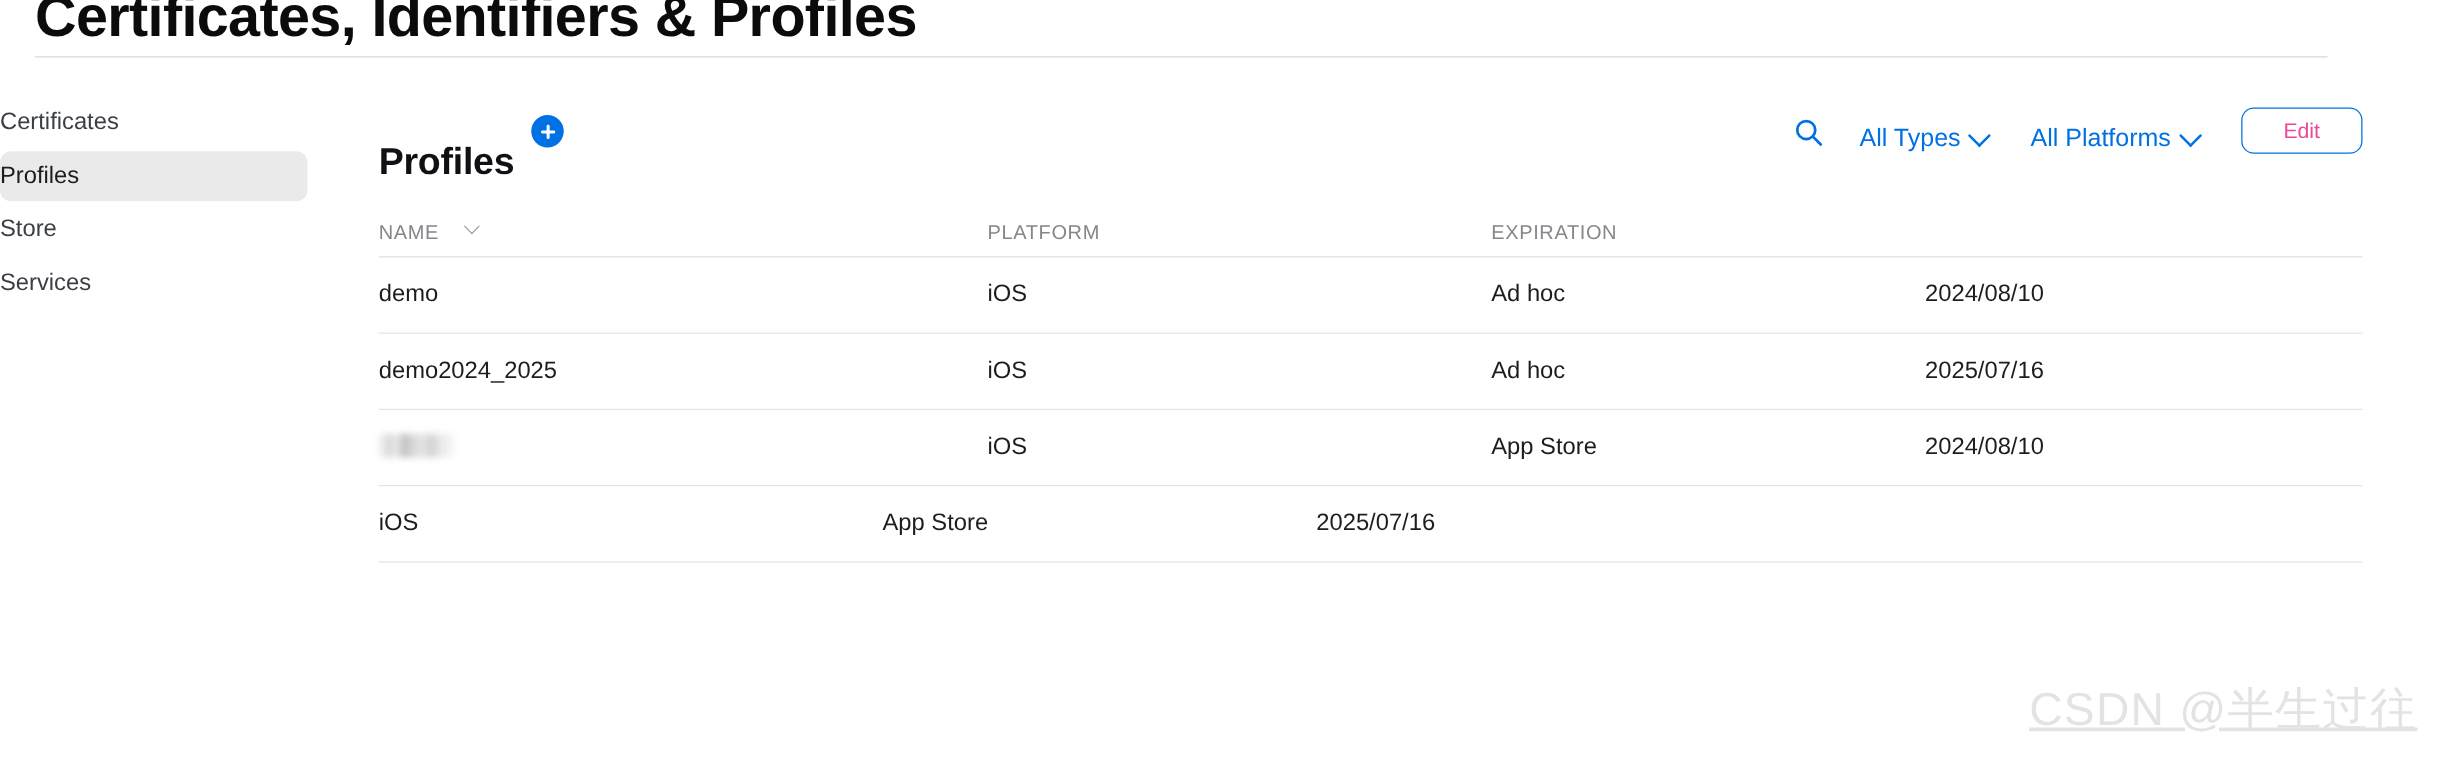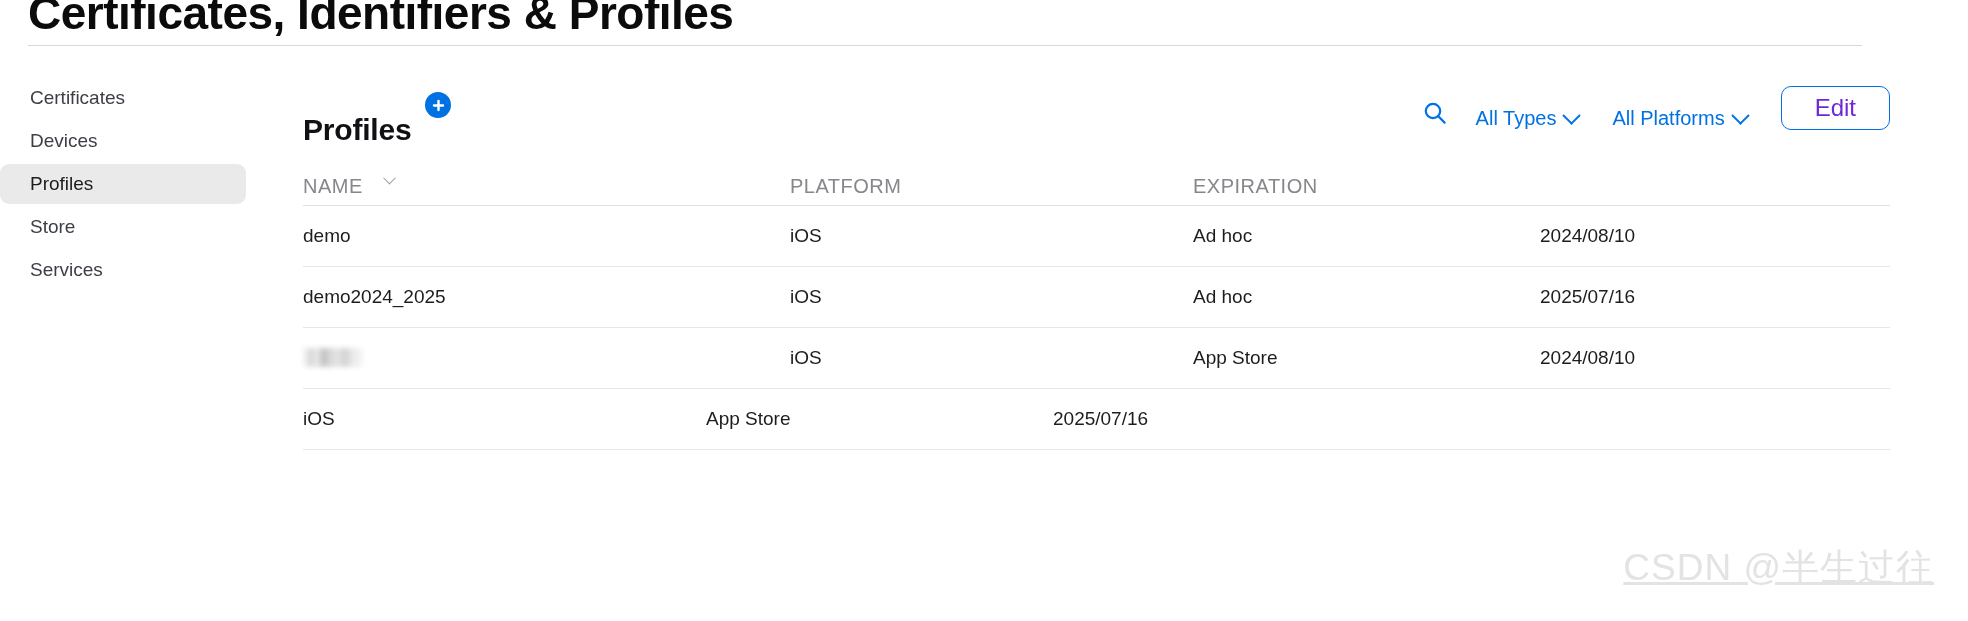"Certificates" .sidebar-item { padding-left: 30px -> none }
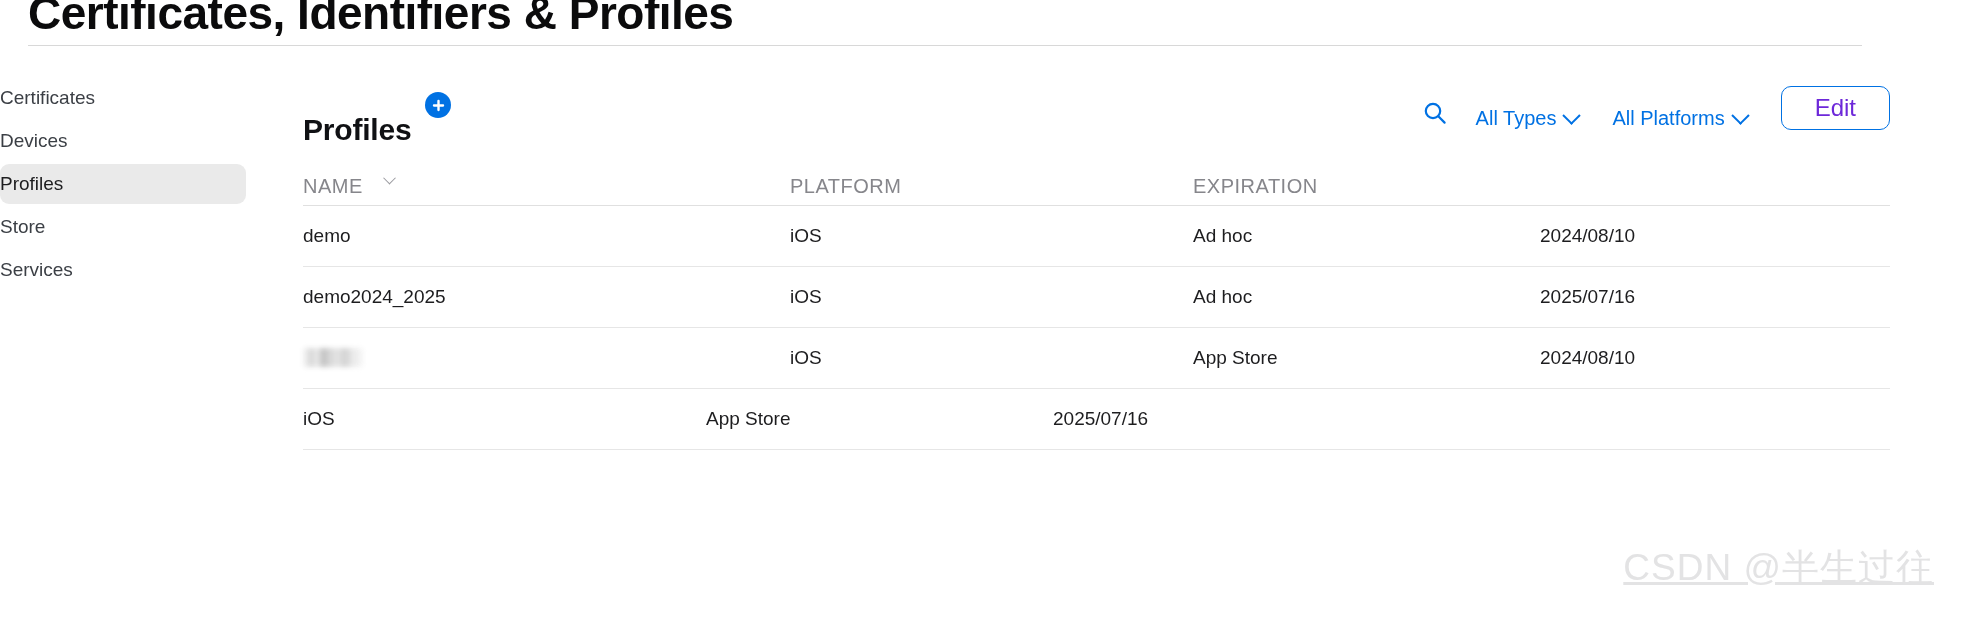"Edit" .edit-button { color: #6d28d9 -> #ec4899; font-size: 24px -> 17px }
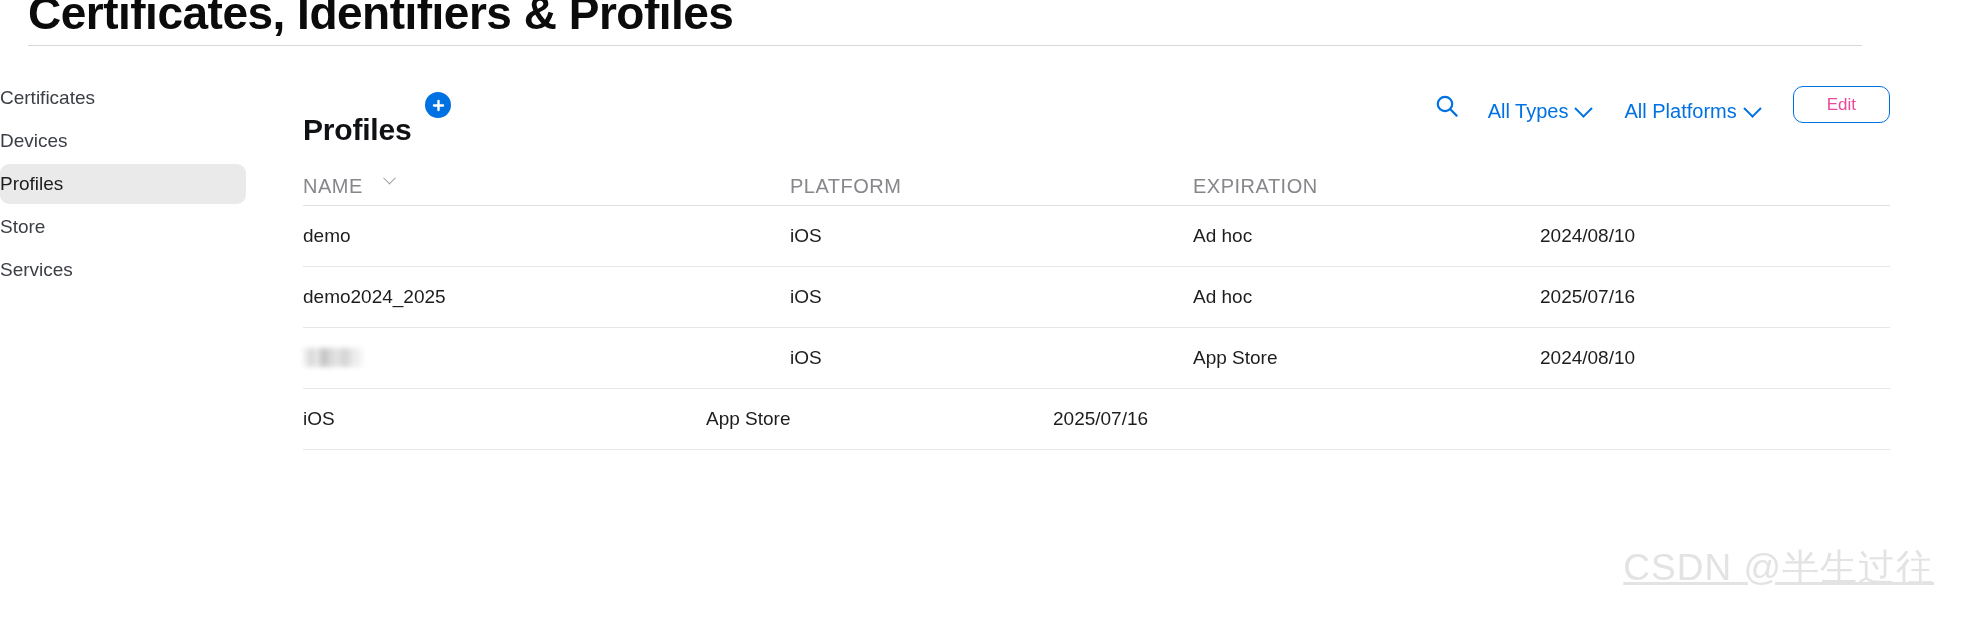"Devices" div.sidebar-item { html: <div> <span>Devices</span> </div> -> none }
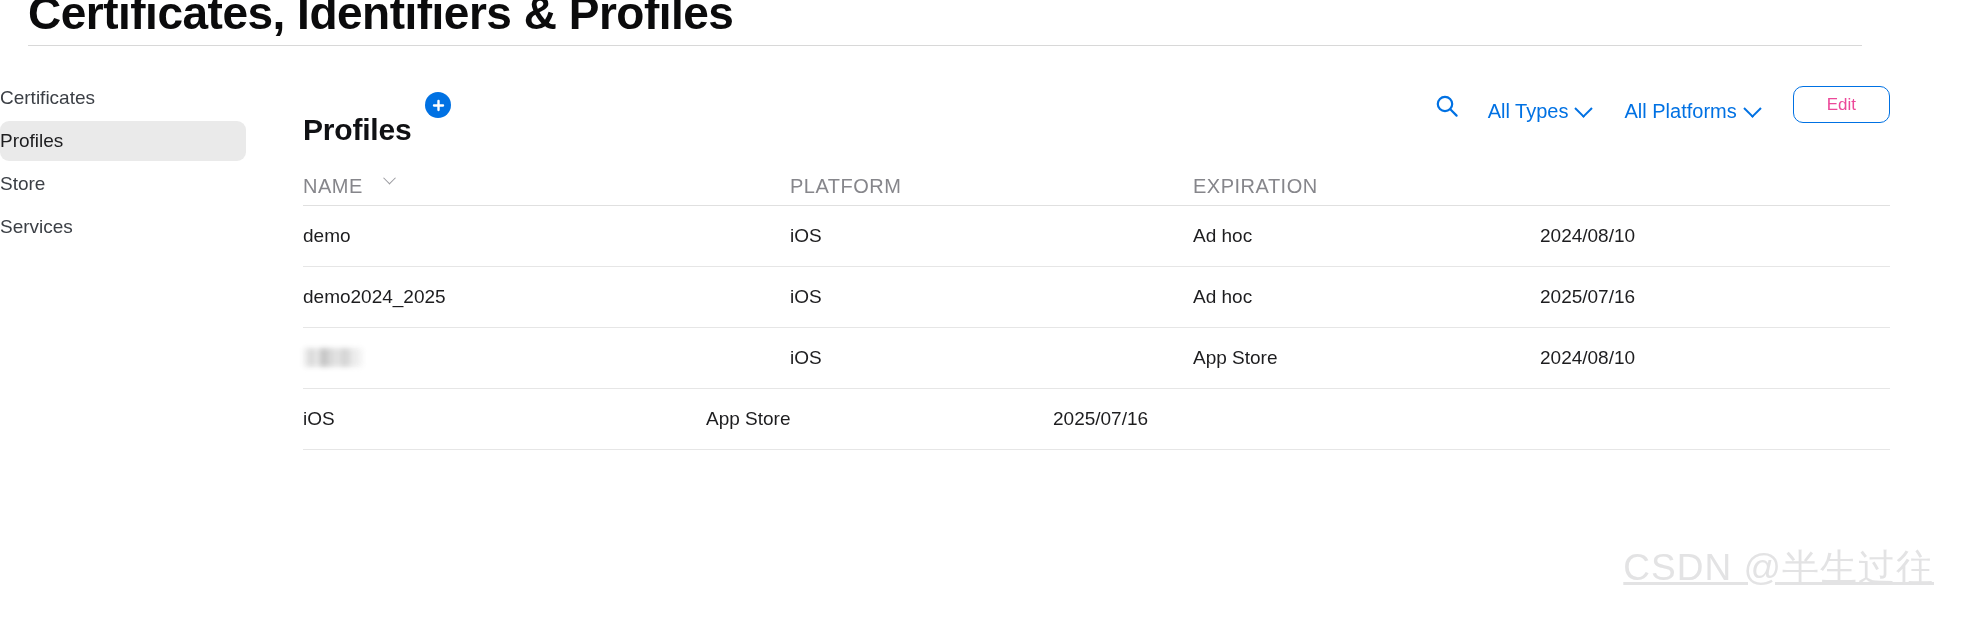"NAME" .row.header .cell { font-size: 20px -> 16px }
